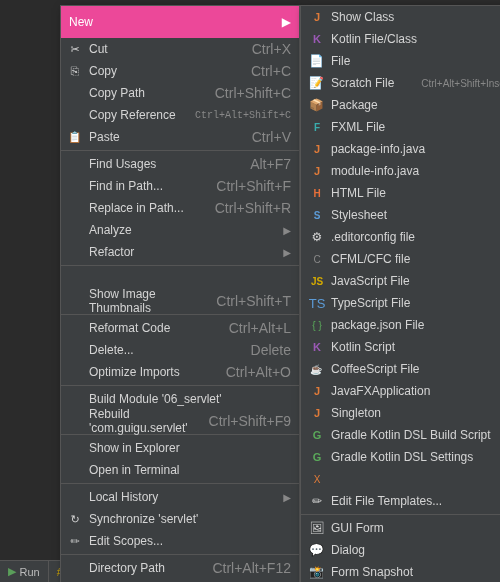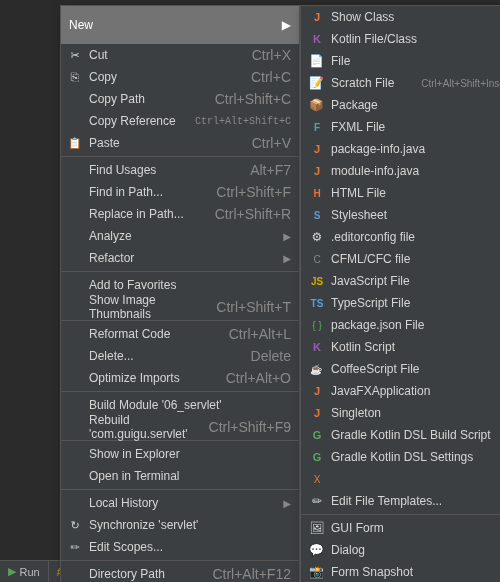"New" .menu-top-header { background: #737373 -> #ec4899; height: 38px -> 32px }
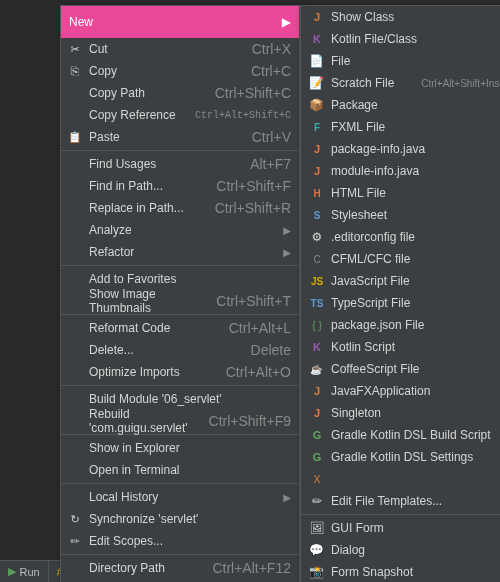"Add to Favorites" span { html: <span>Add to Favorites</span> -> none }
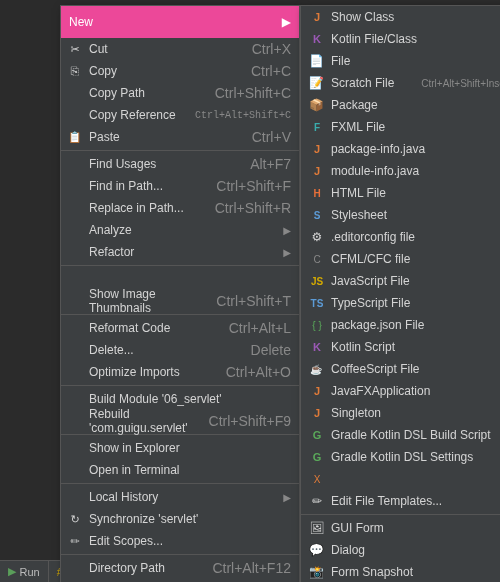"TS" span { font-size: 10px -> 13px; font-weight: bold -> normal }
